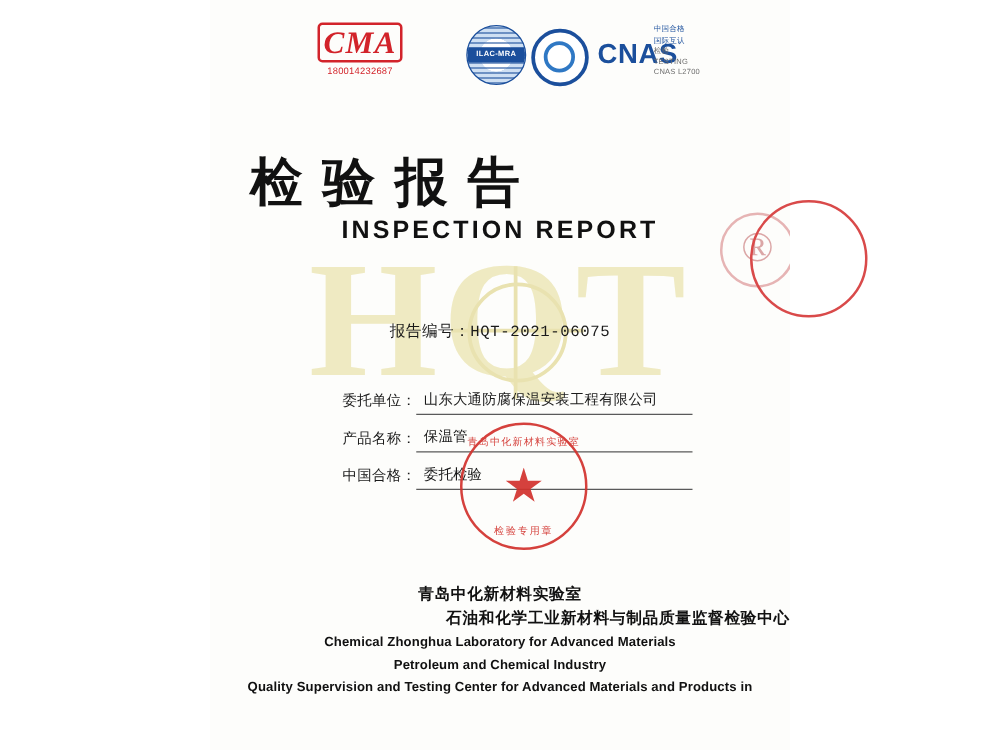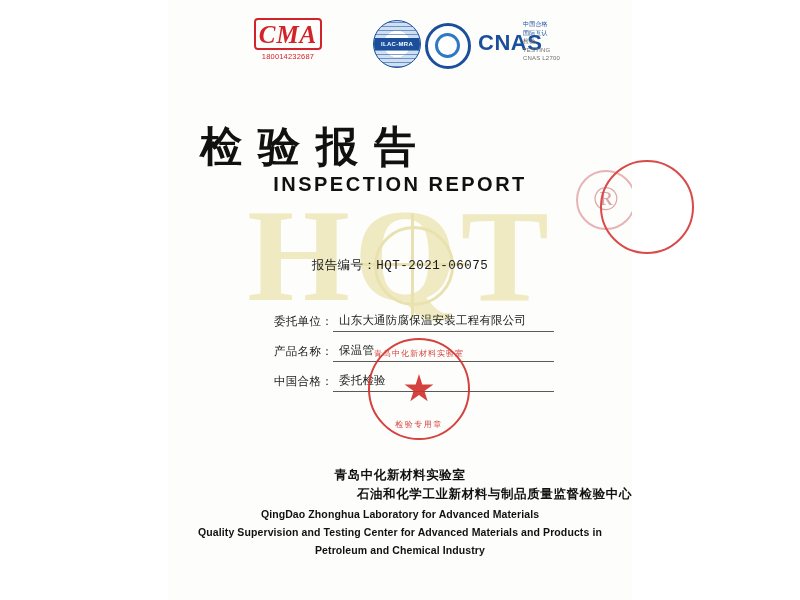"QingDao Zhonghua Laboratory for Advanced" div.footer-en { text: QingDao -> Chemical }
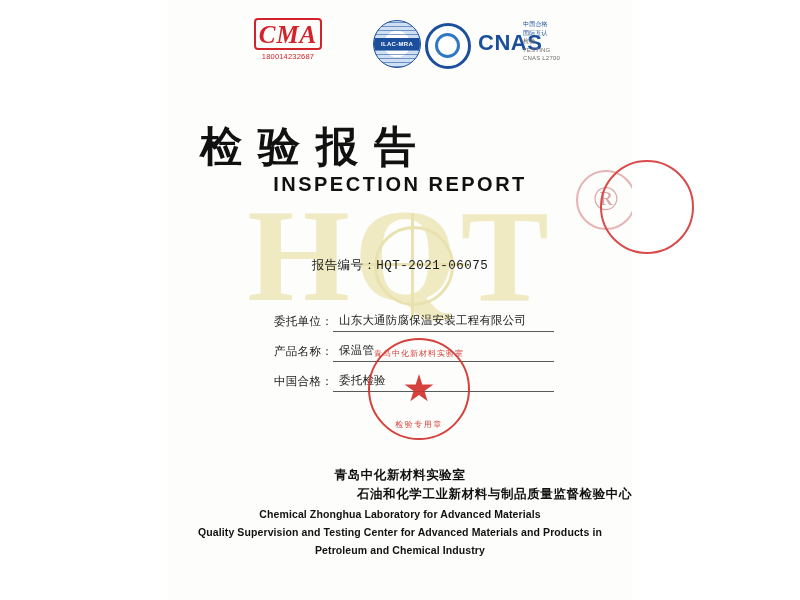"Quality Supervision and Testing Center" div.footer-en { order: before "Petroleum and Chemical Industry" -> after "Petroleum and Chemical Industry" }
